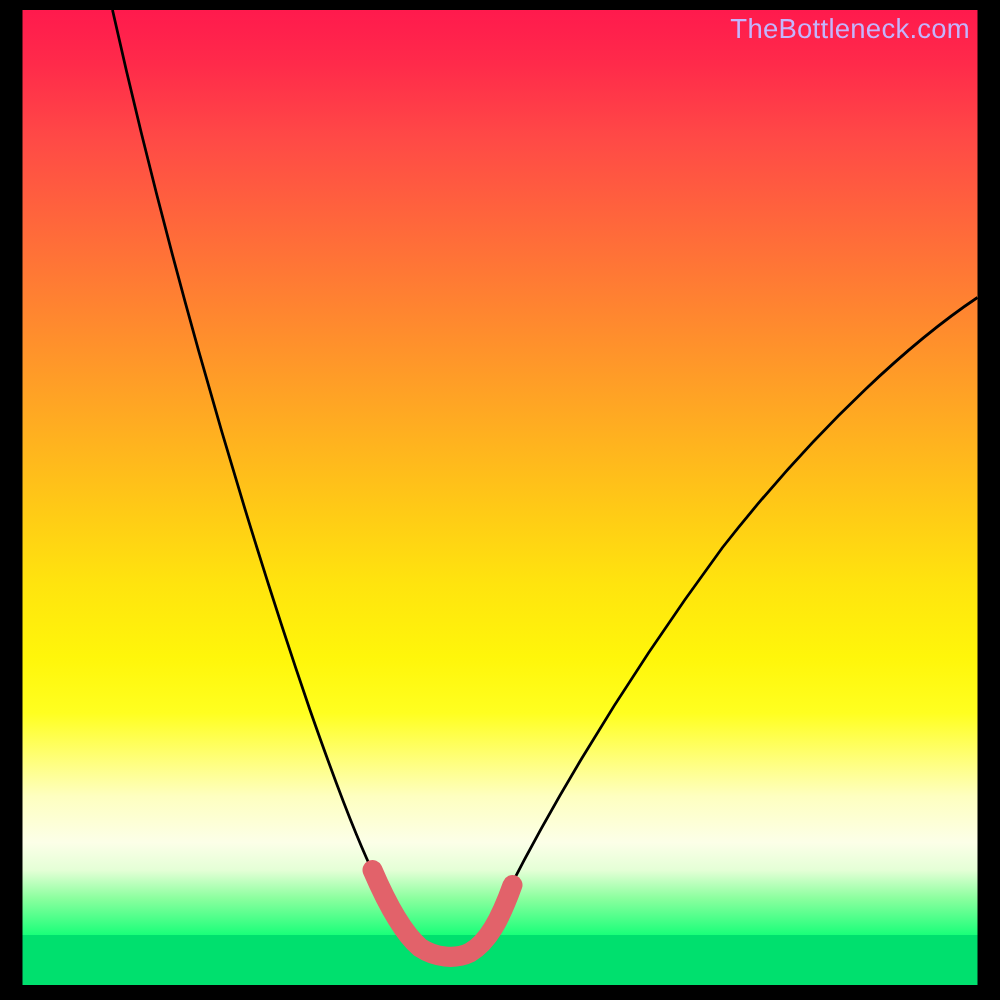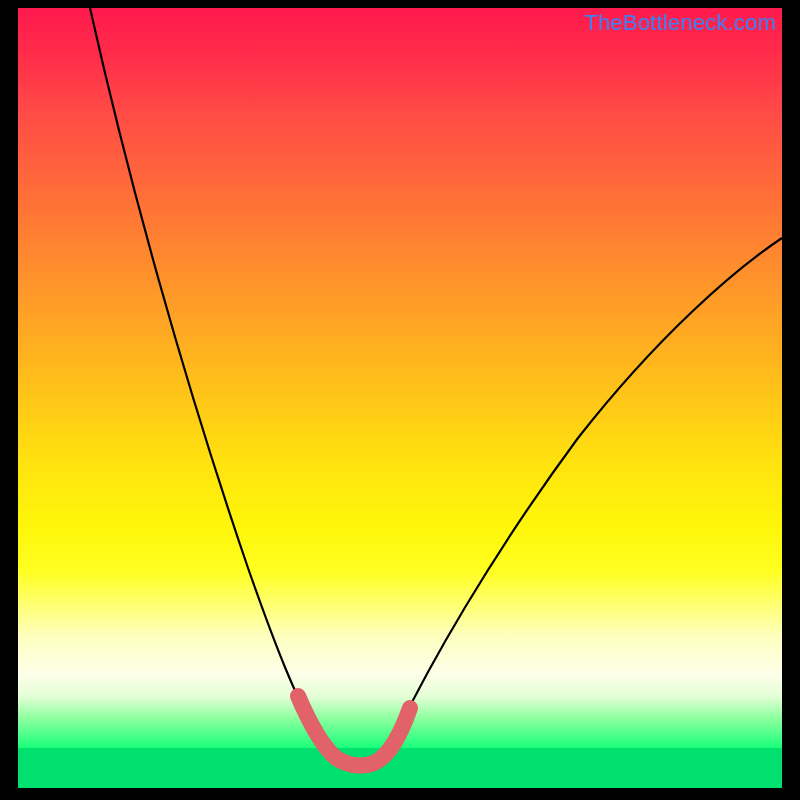"TheBottleneck.com" .watermark { color: #3b82f6 -> #c4b5fd }
